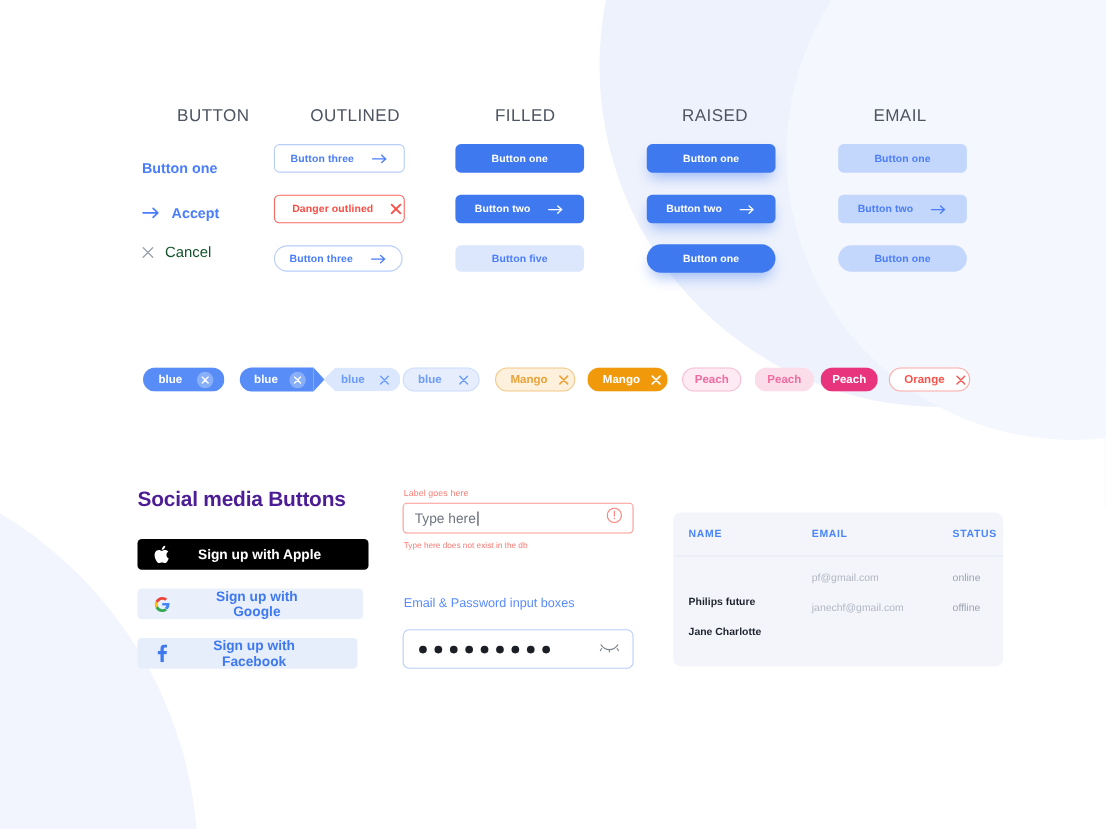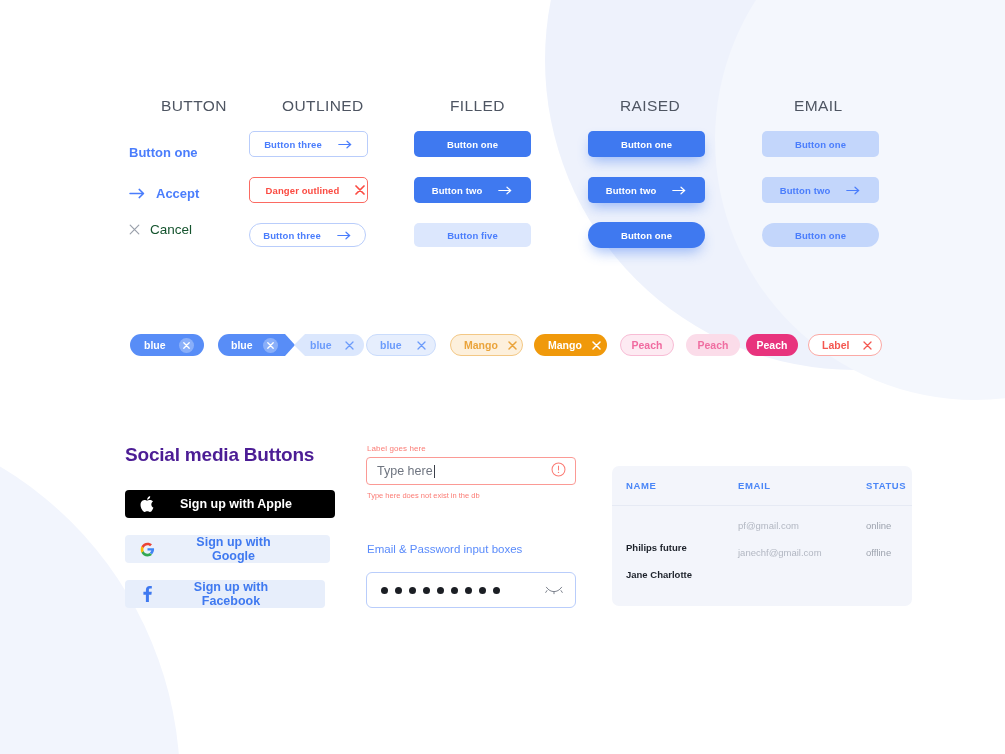"Label" span { text: Label -> Orange }
